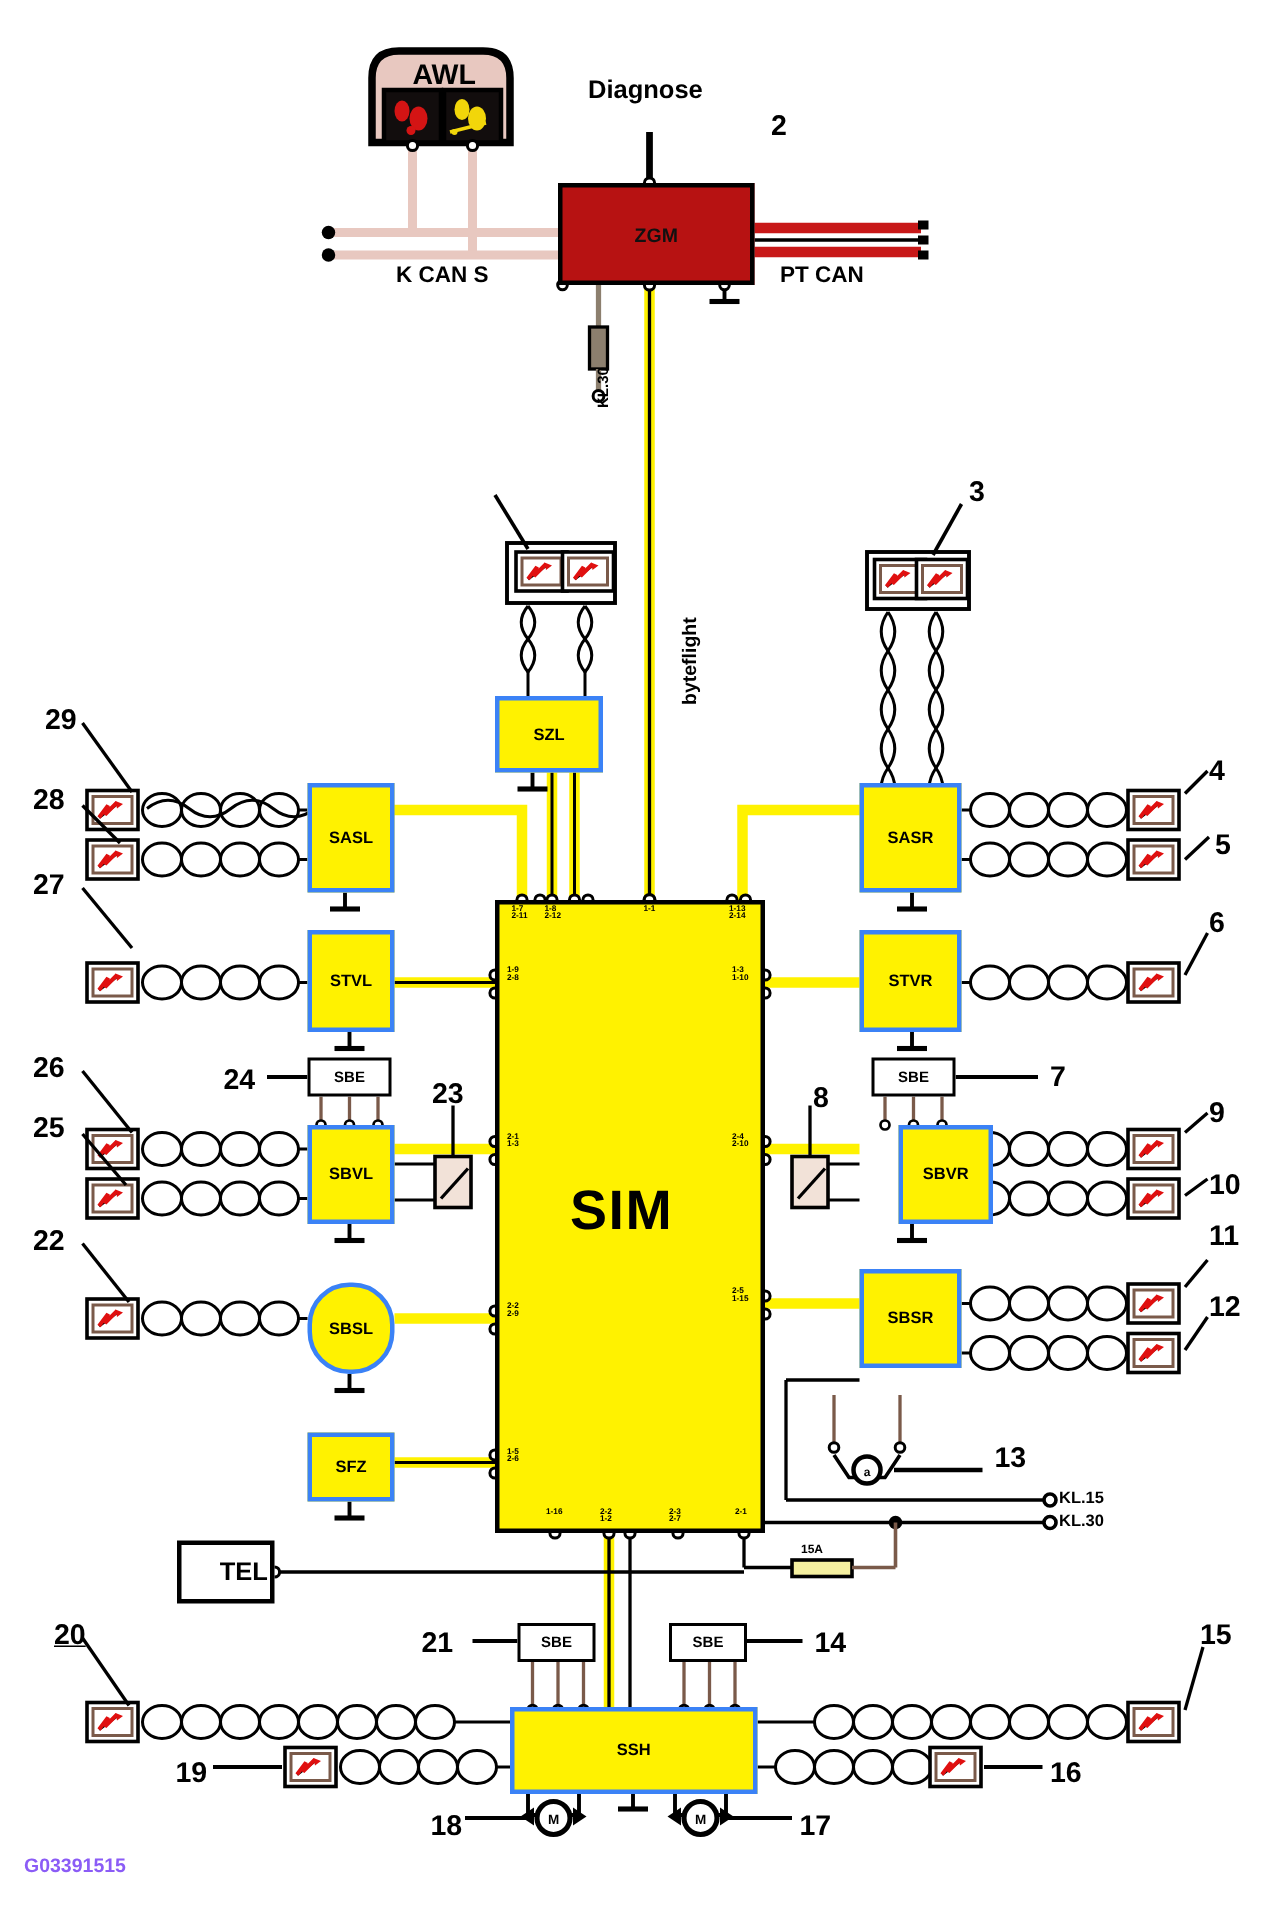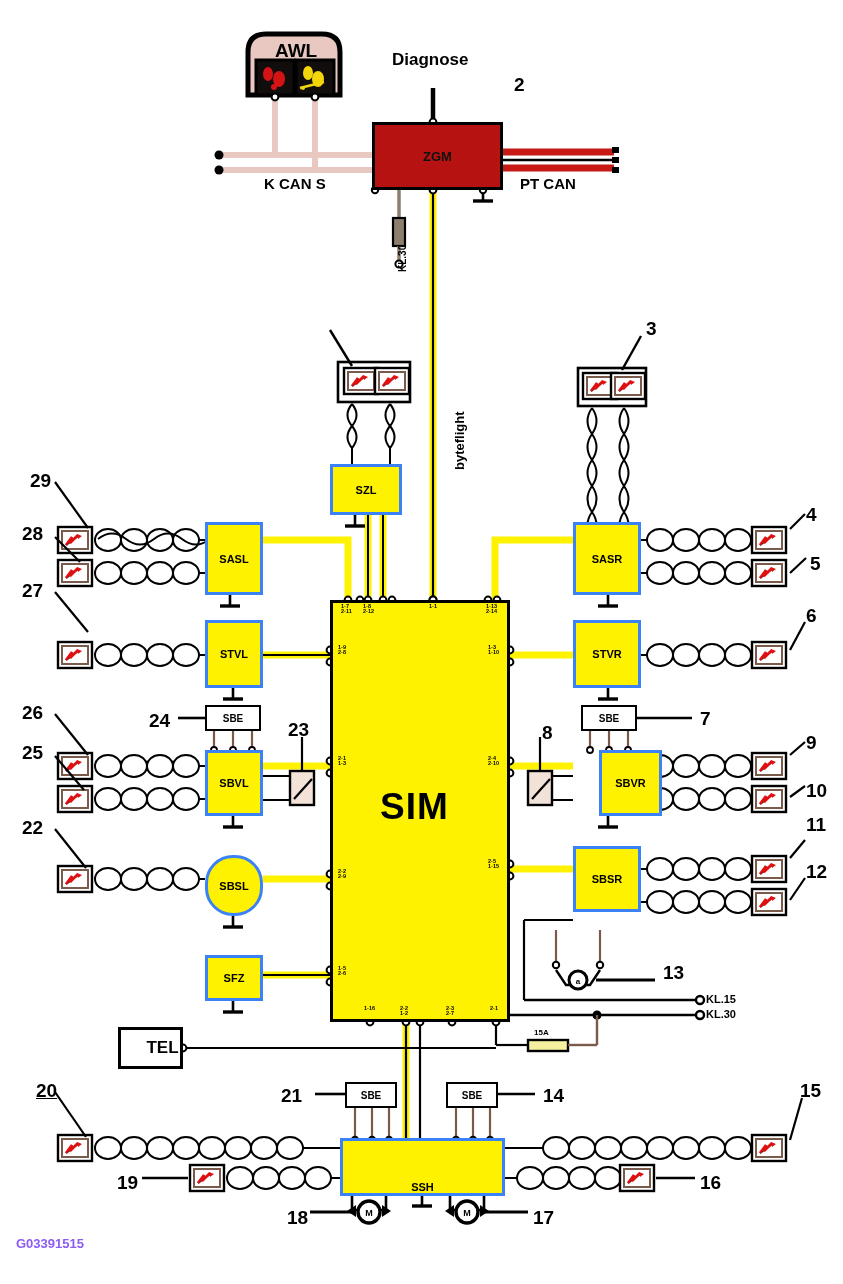"SSH" div.modbox { align-items: flex-end -> none }
